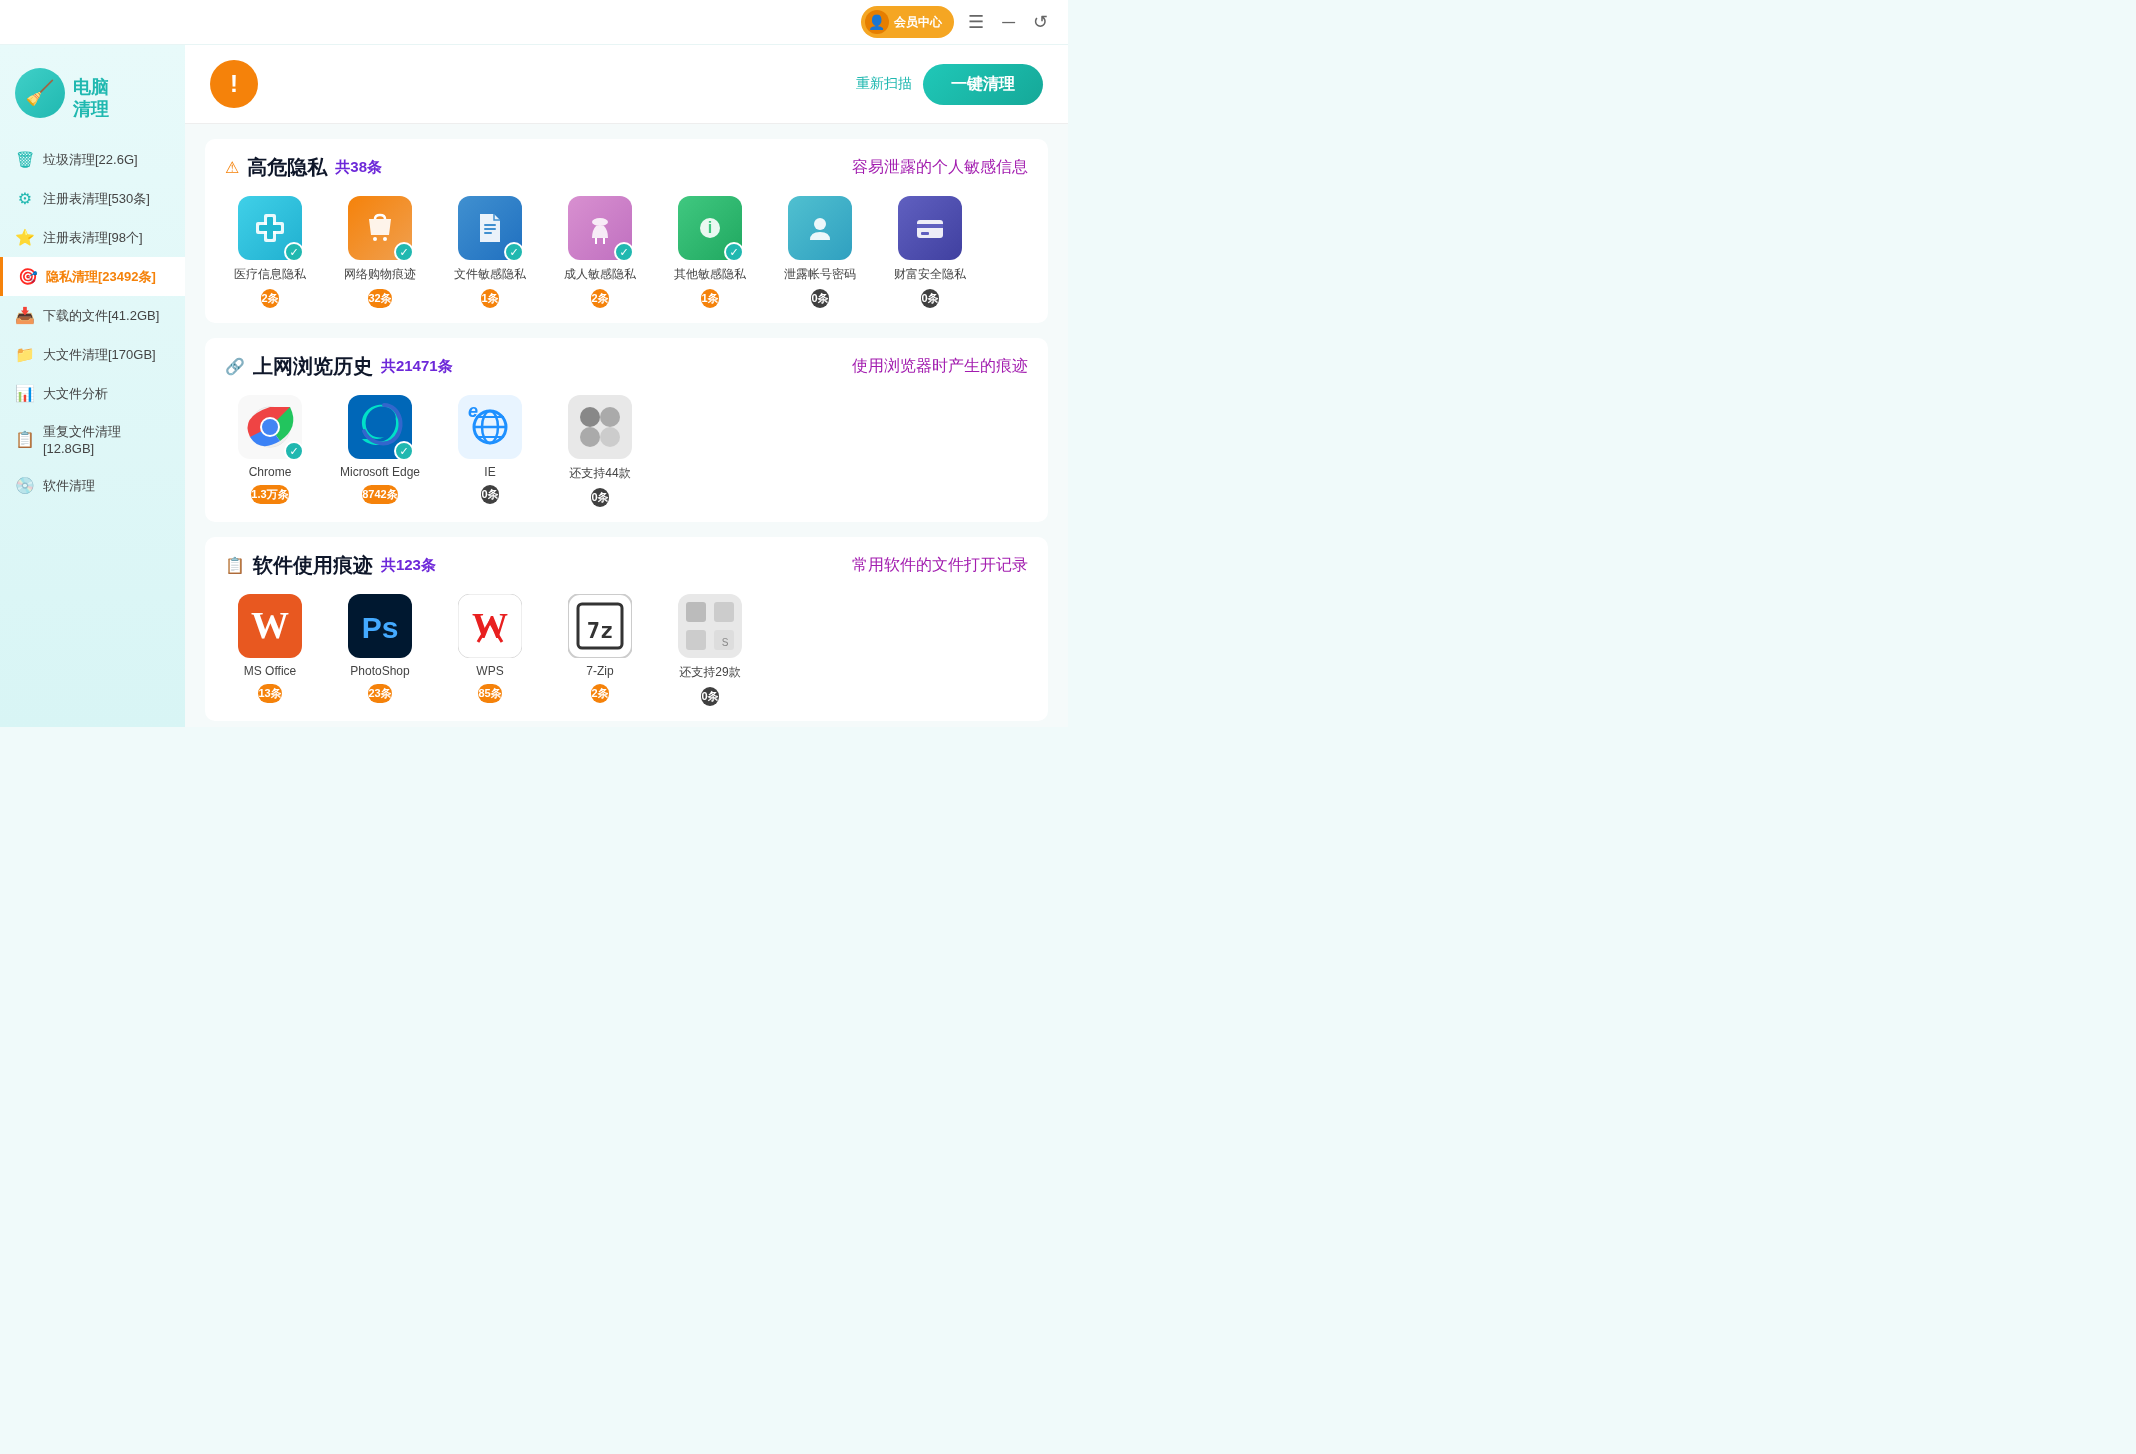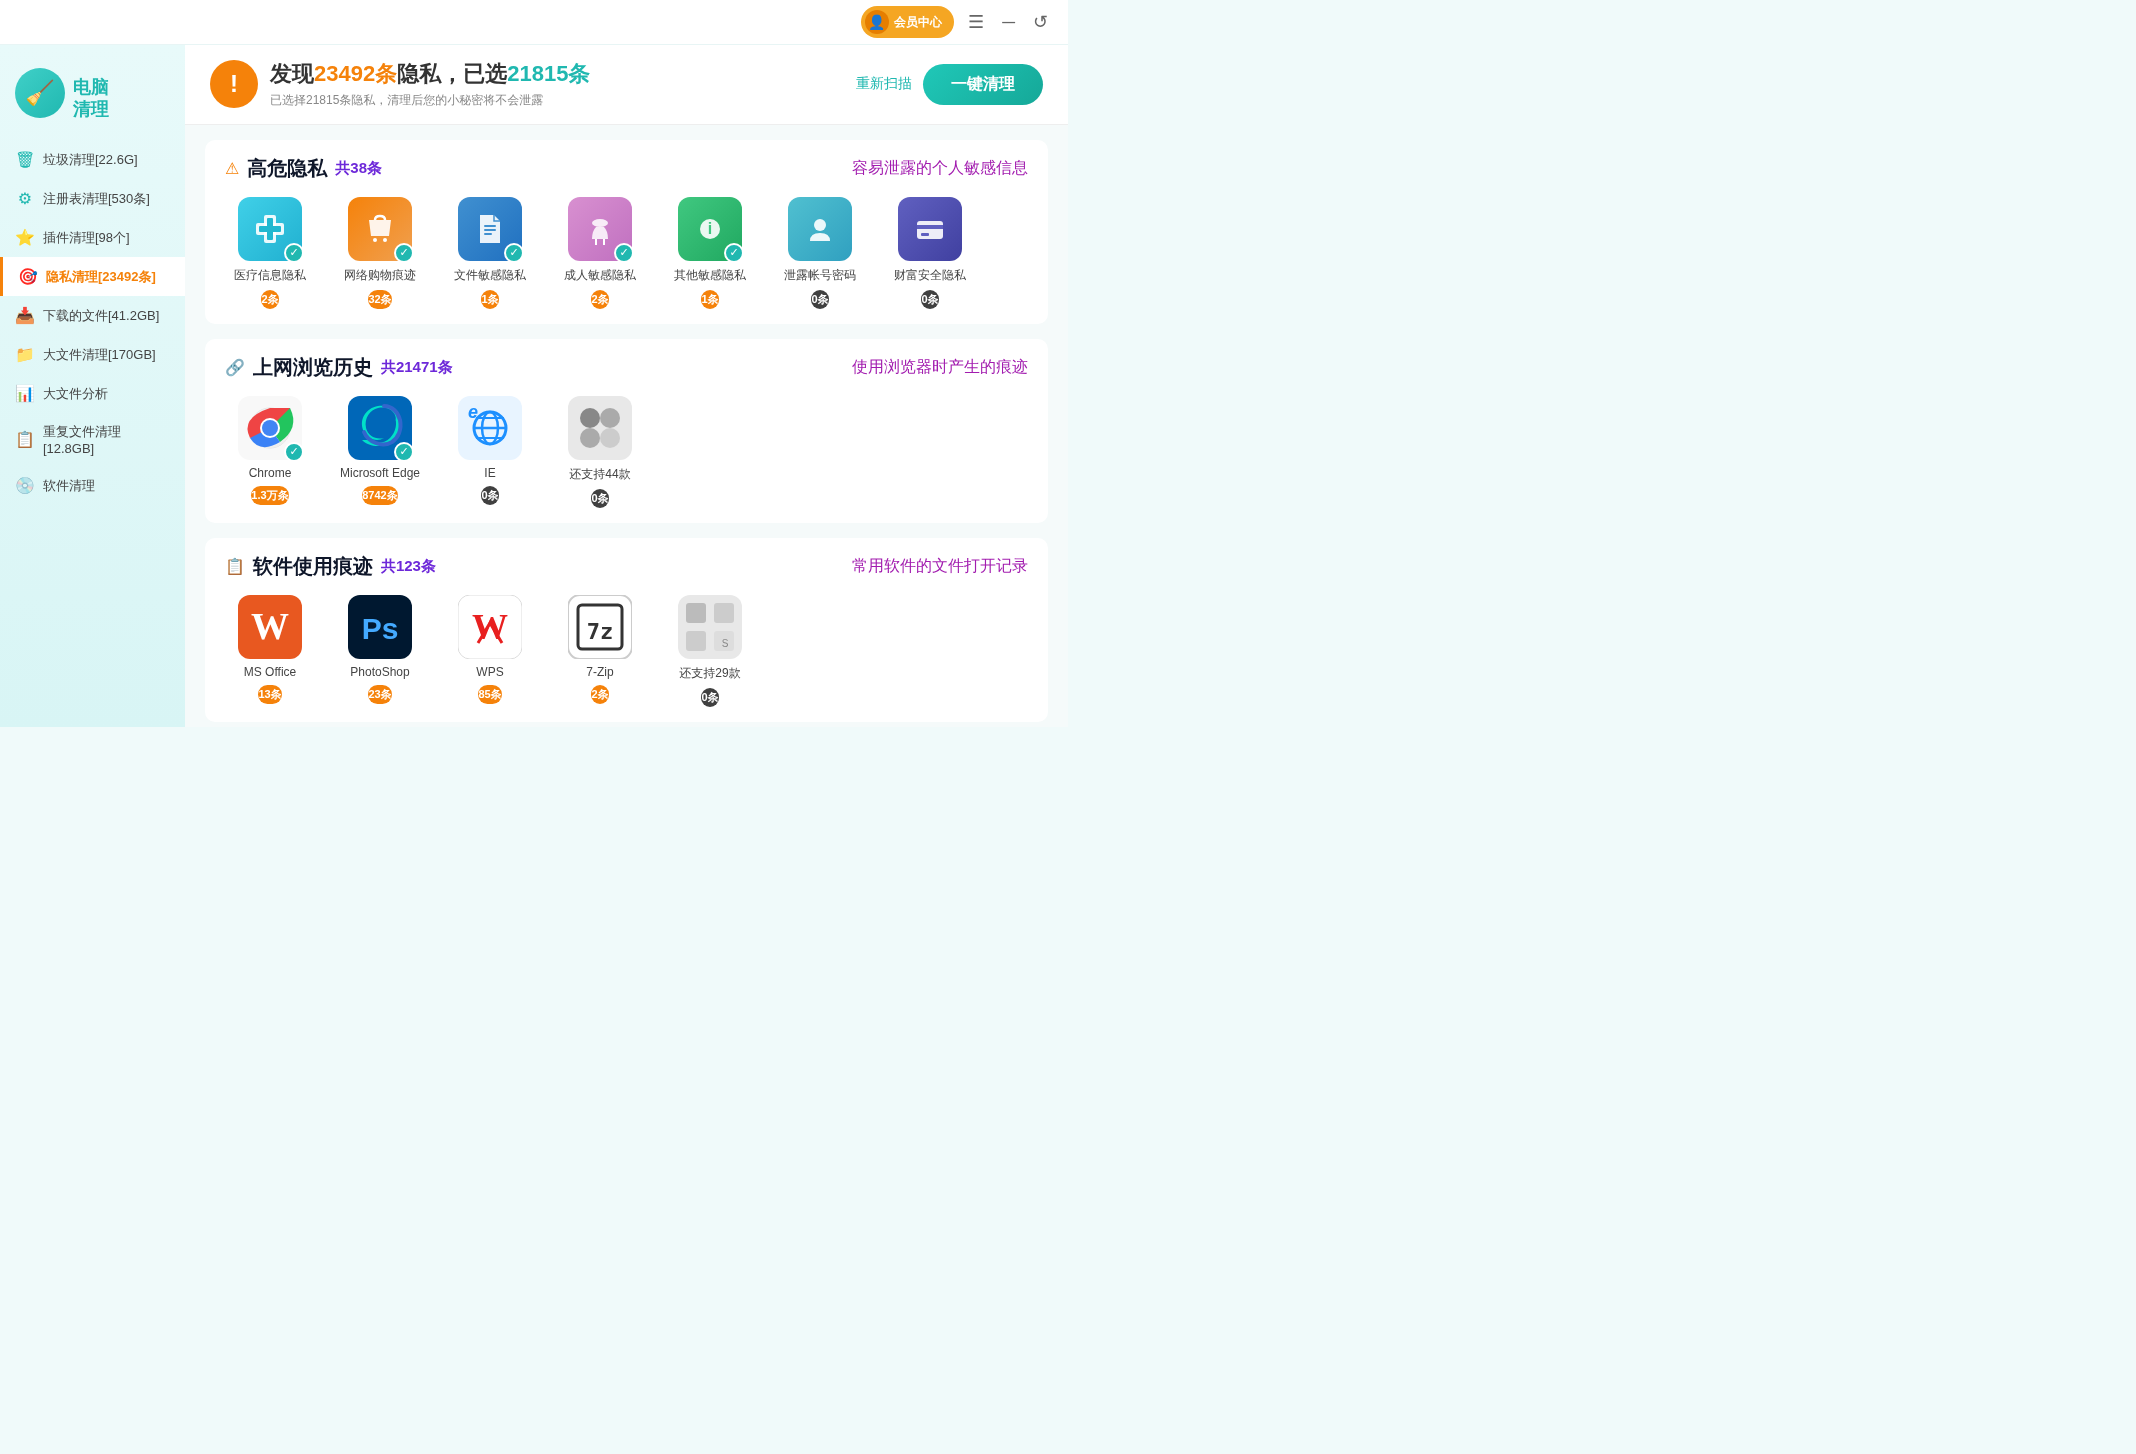"发现23492条隐私，已选21815条" div { html: <div> <div> <span>发现</span><span>23492条</span><span>隐私，已选</span><span>21815条</span> </div> <div>已选择21815条隐私，清理后您的小秘密将不会泄露</div> </div> -> none }
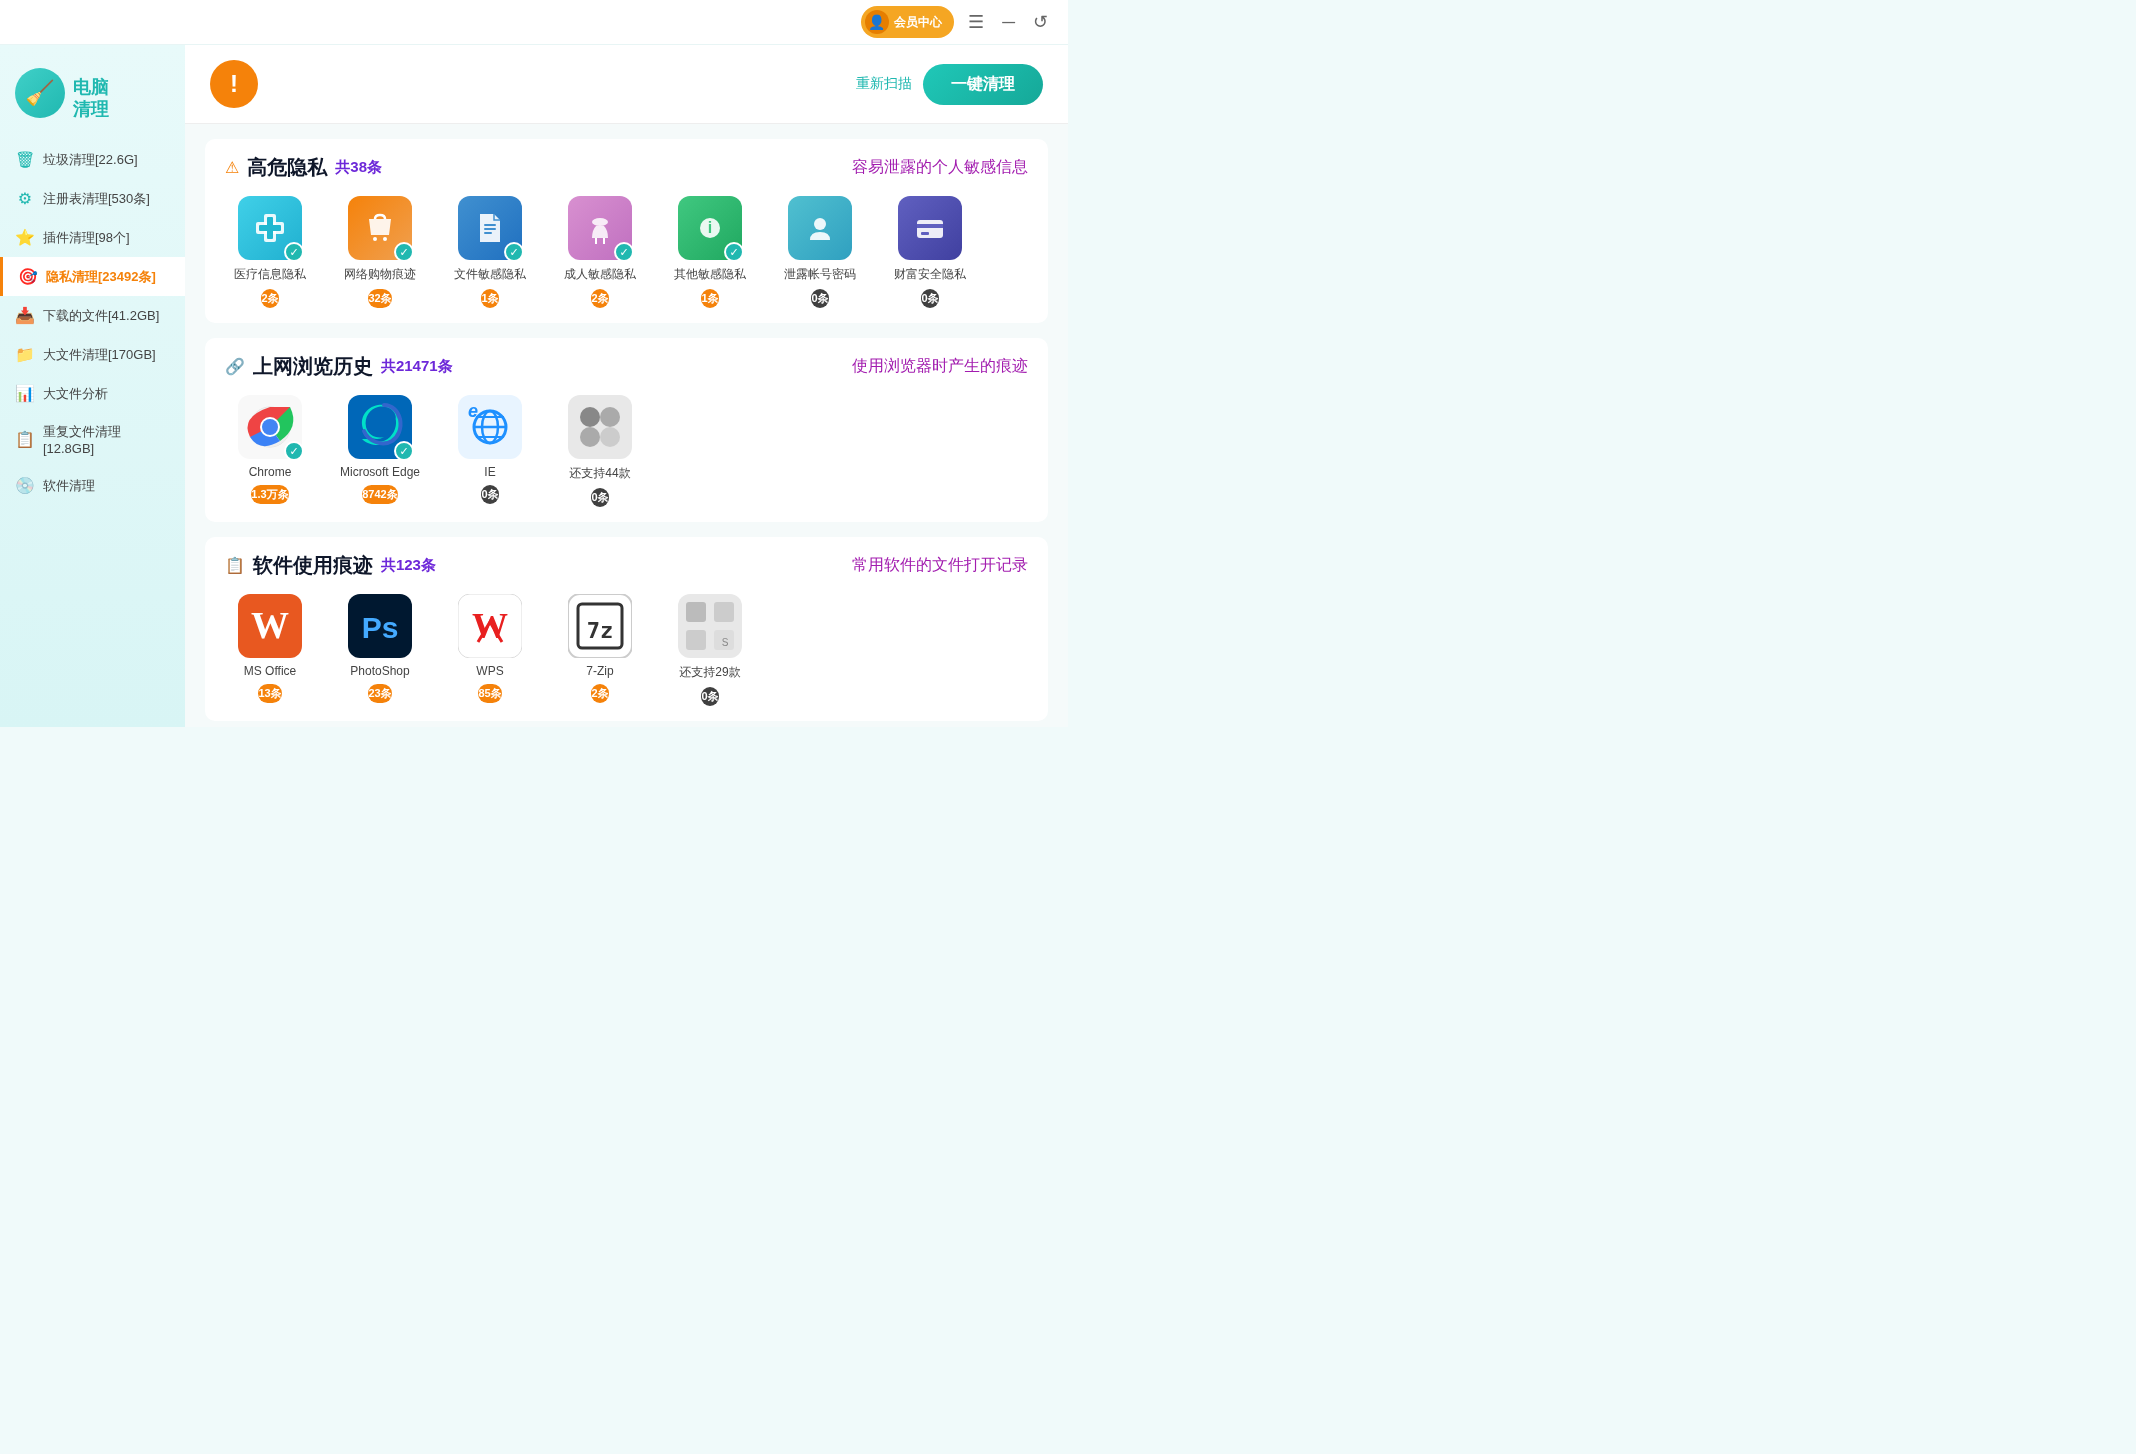"插件清理[98个]" span { text: 插件 -> 注册表 }
